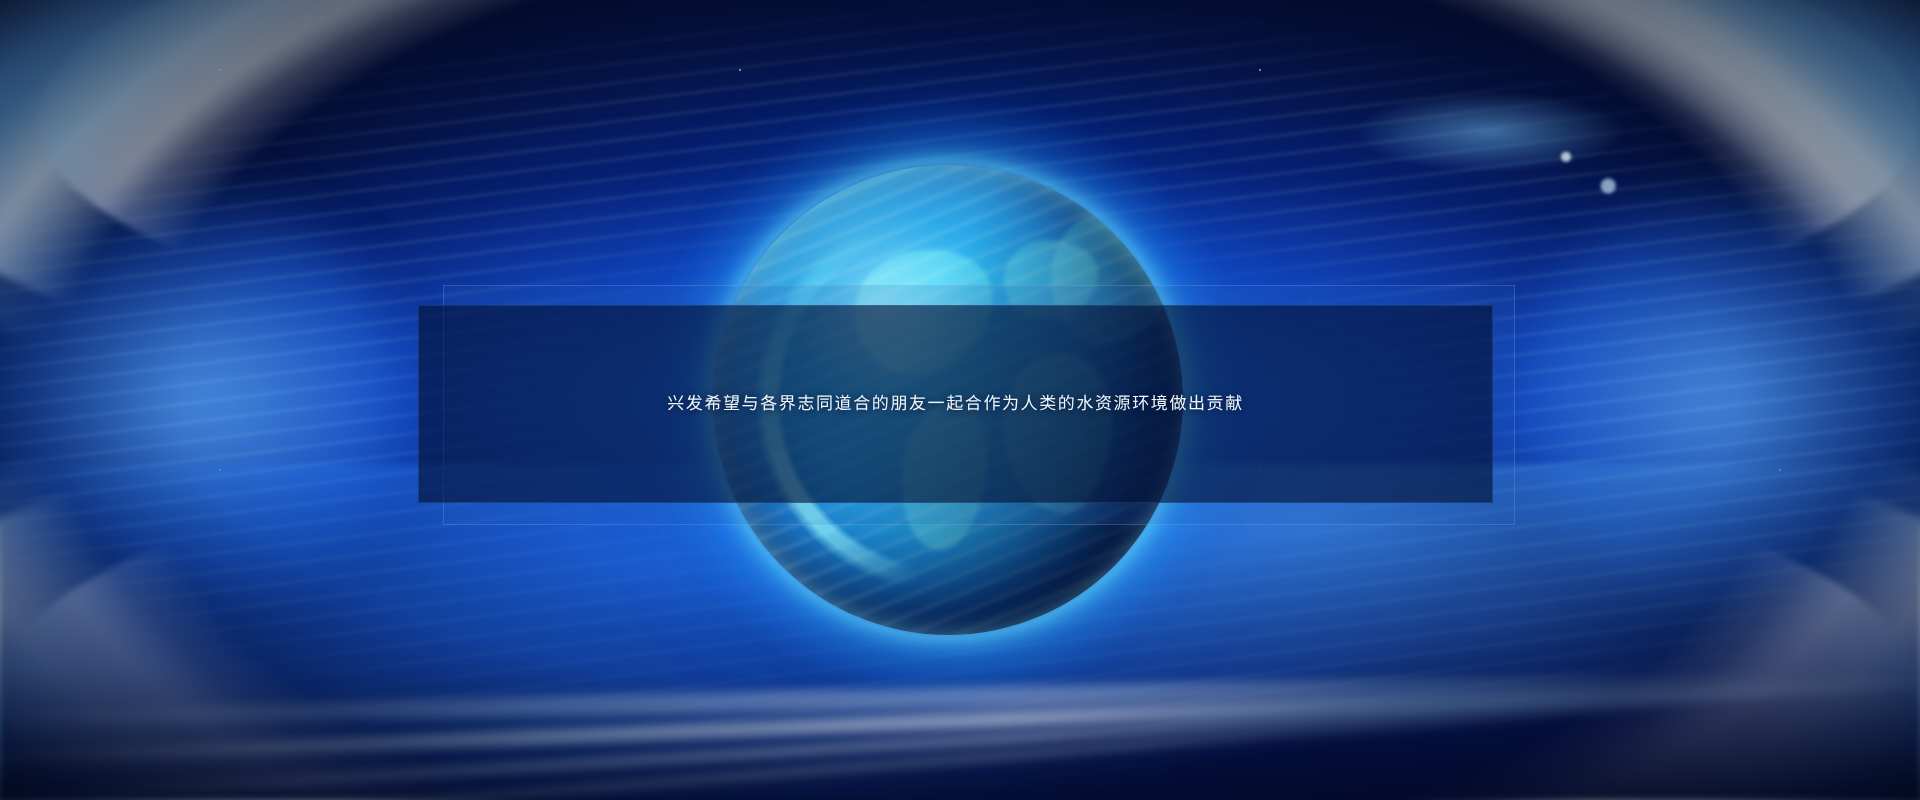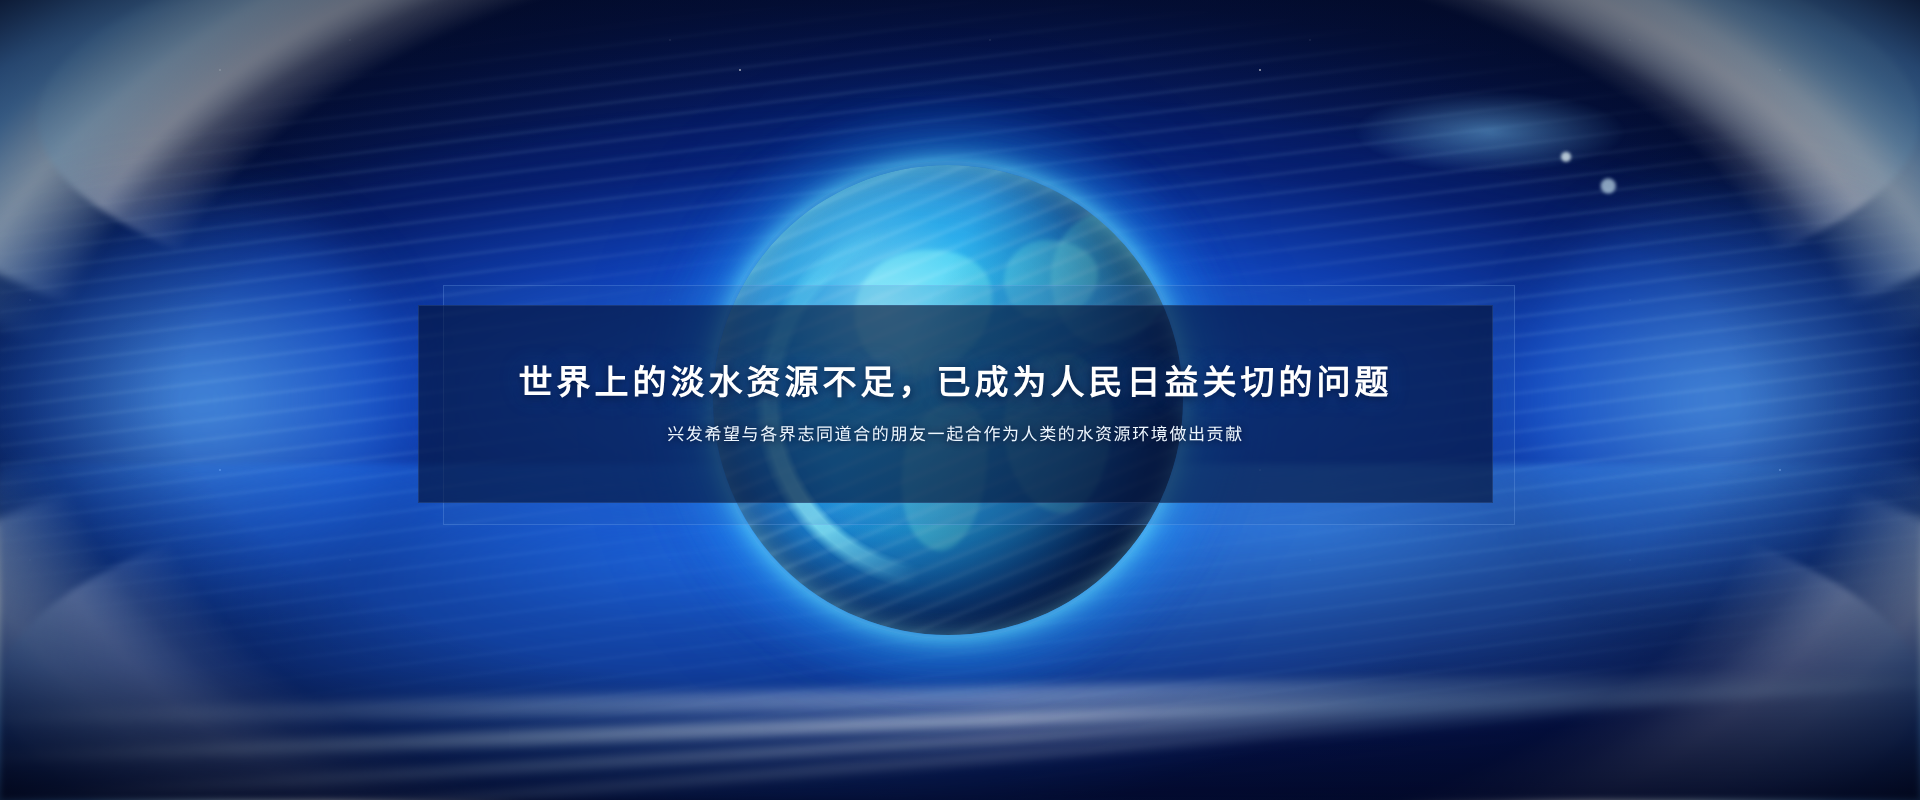"世界上的淡水资源不足，已成为人民日益关切的问题" h1.headline { html: <h1>世界上的淡水资源不足，已成为人民日益关切的问题</h1> -> none }
